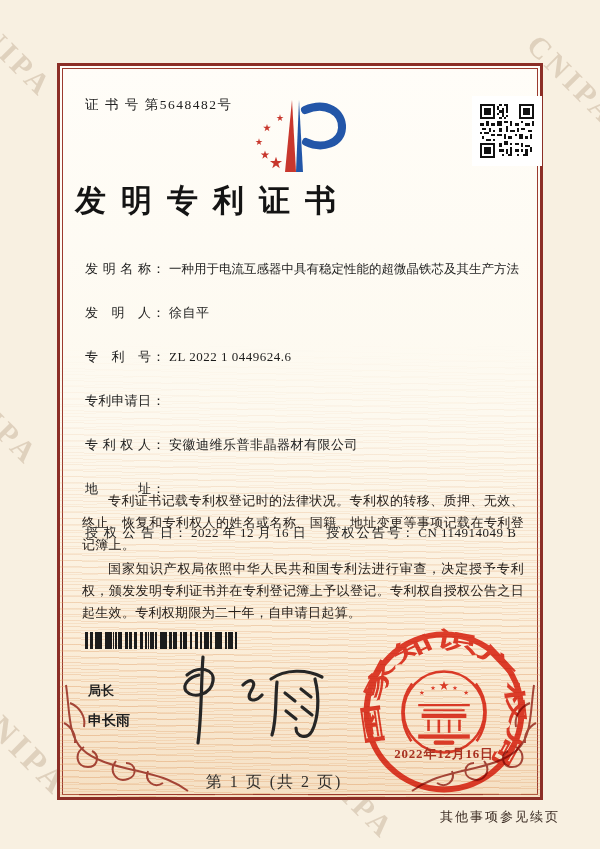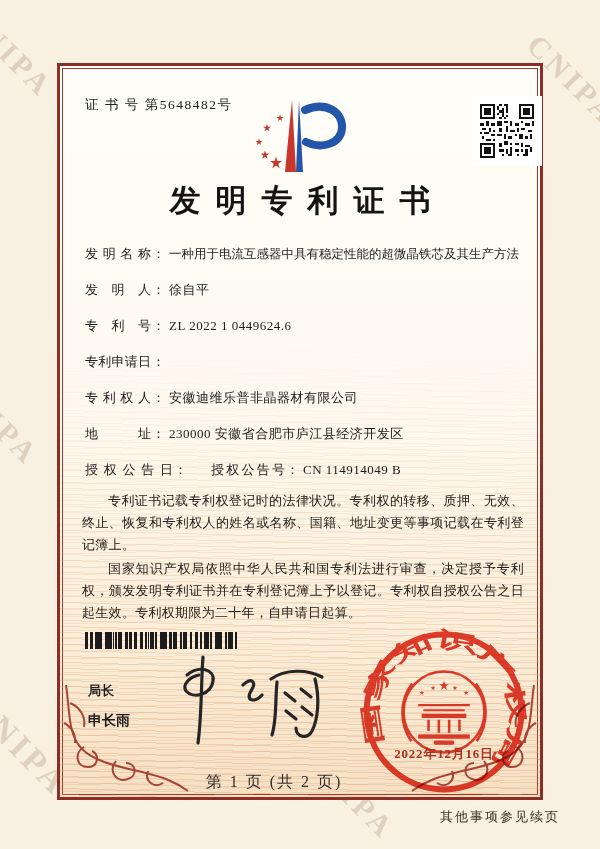"发明专利证书" .title { text-align: center -> left }
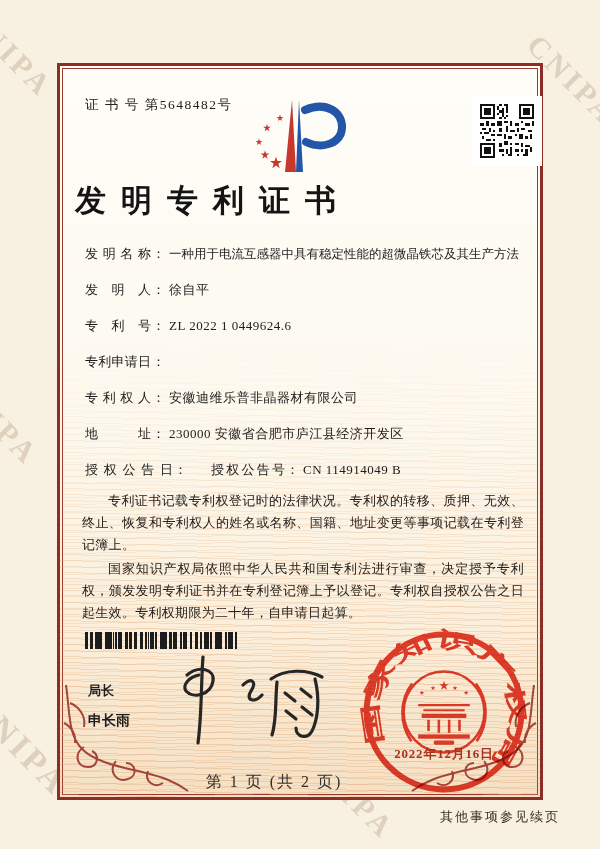"发明名称" .fields { gap: 16px -> 24px; top: 179px -> 194px }
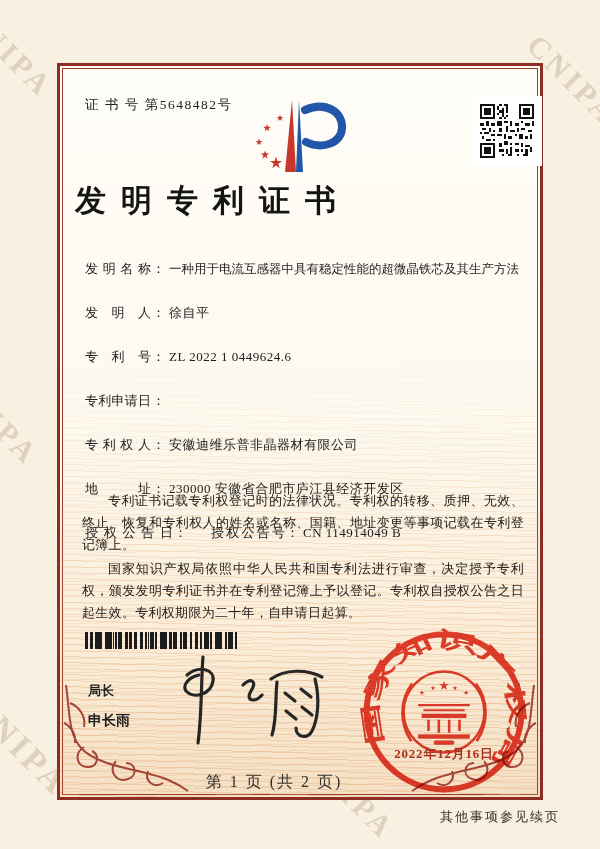"230000 安徽省合肥市庐江县经济开发区" span.val { html: <span>230000 安徽省合肥市庐江县经济开发区</span> -> none }
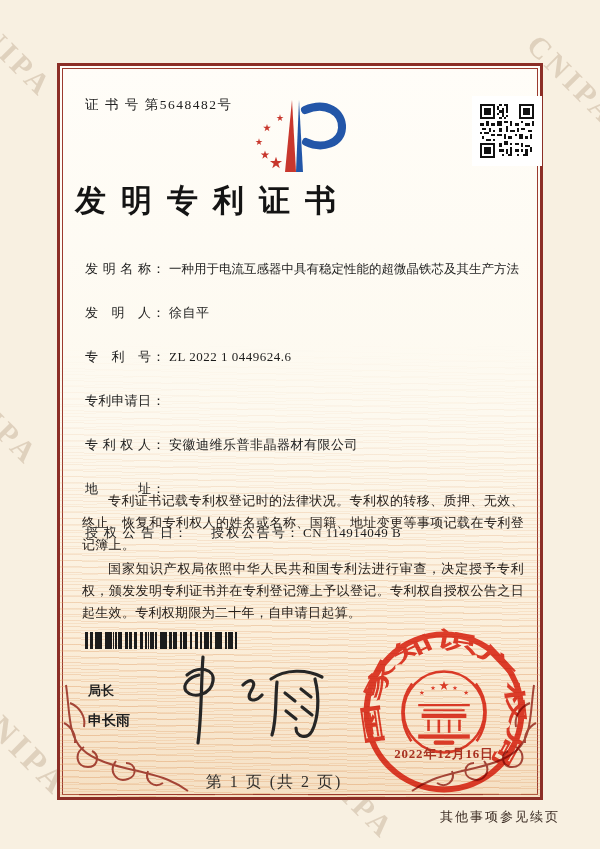"2022 年 12 月 16" span.val { html: none -> <span>2022 年 12 月 16 日</span> }
